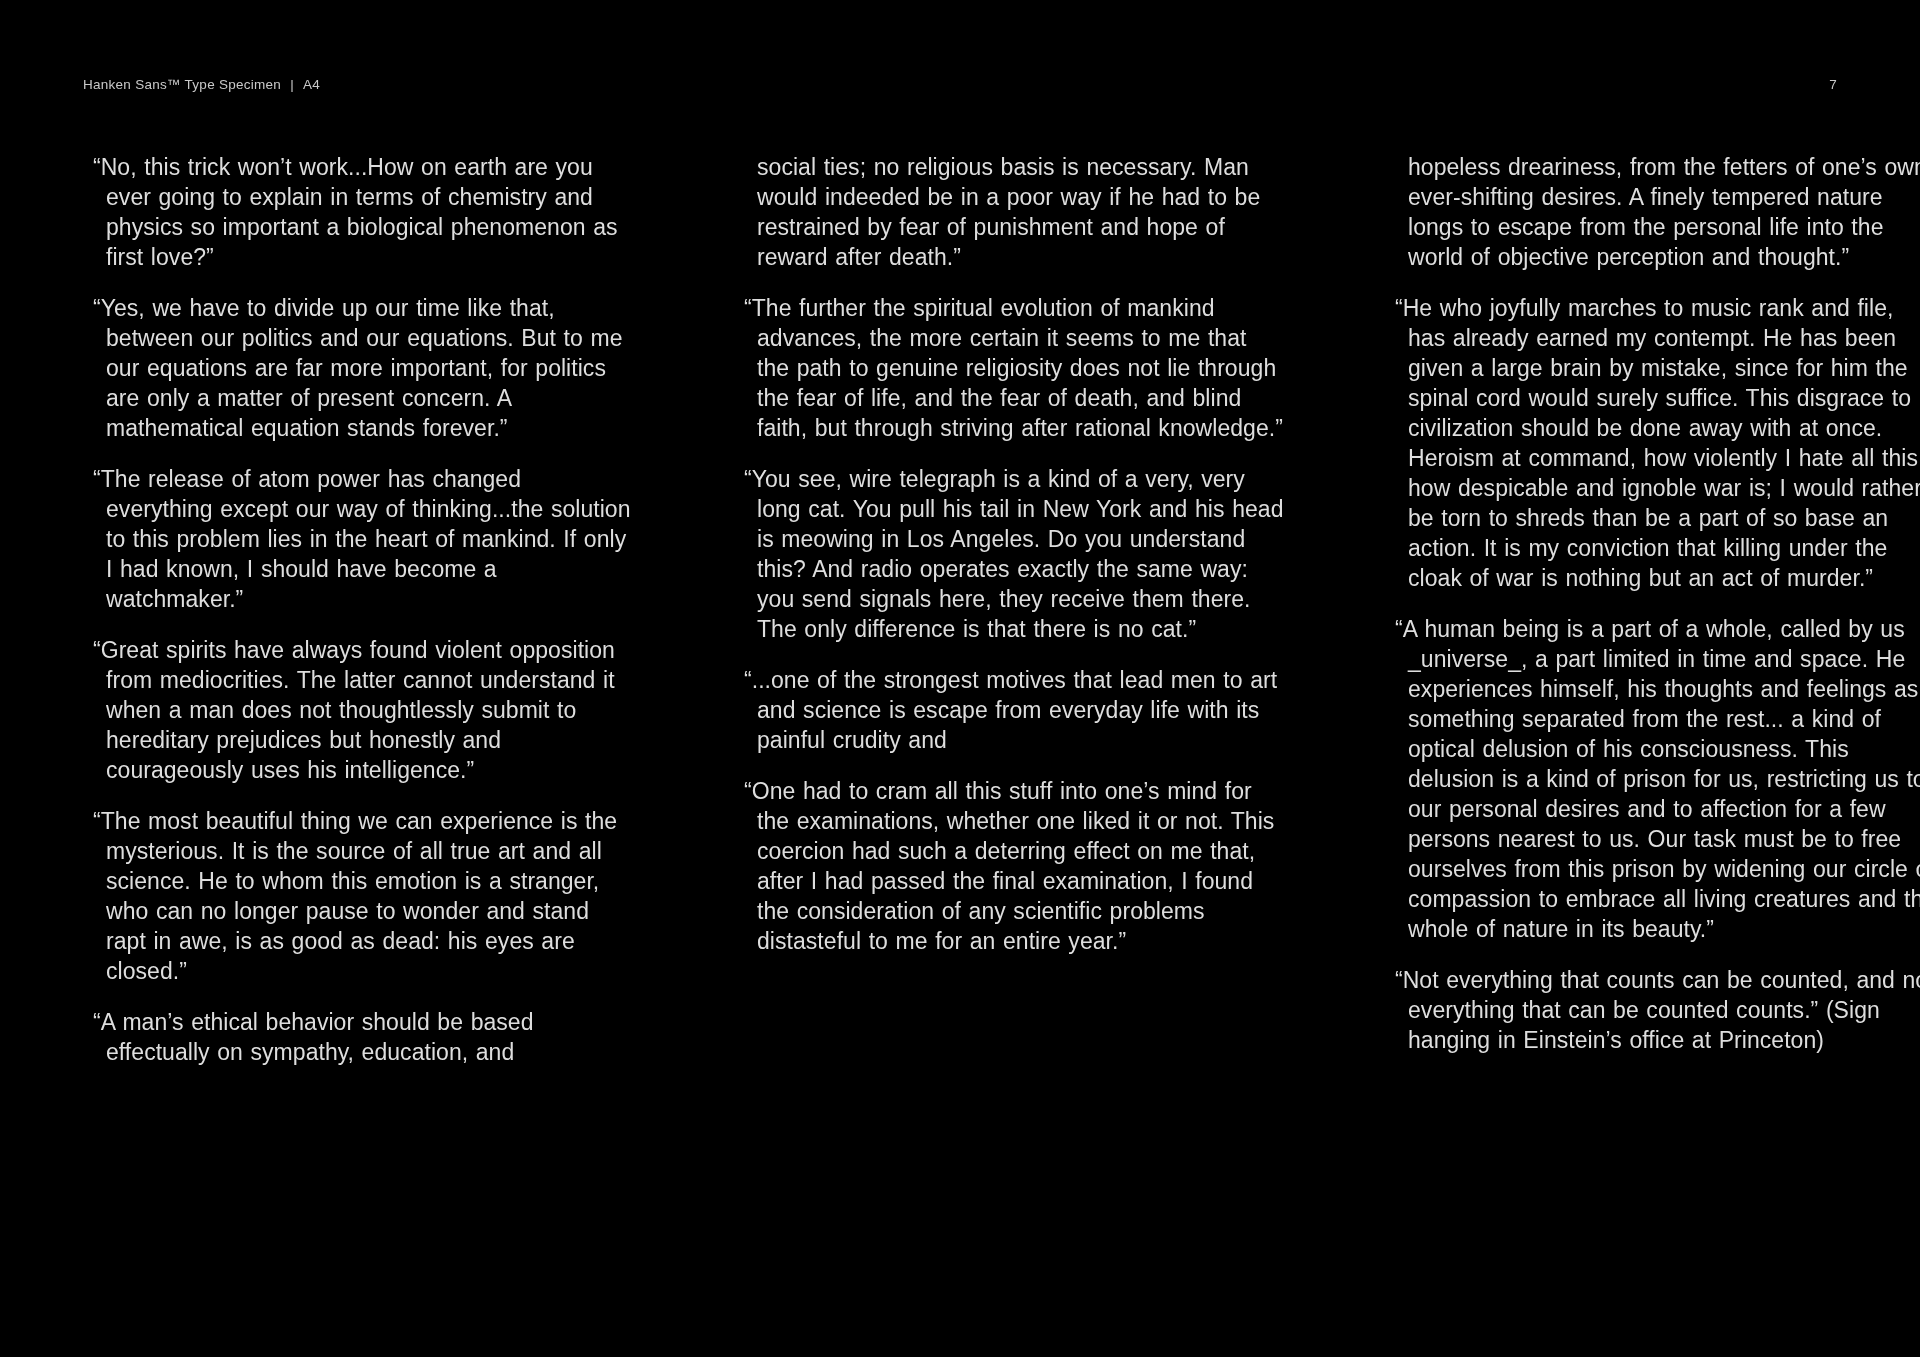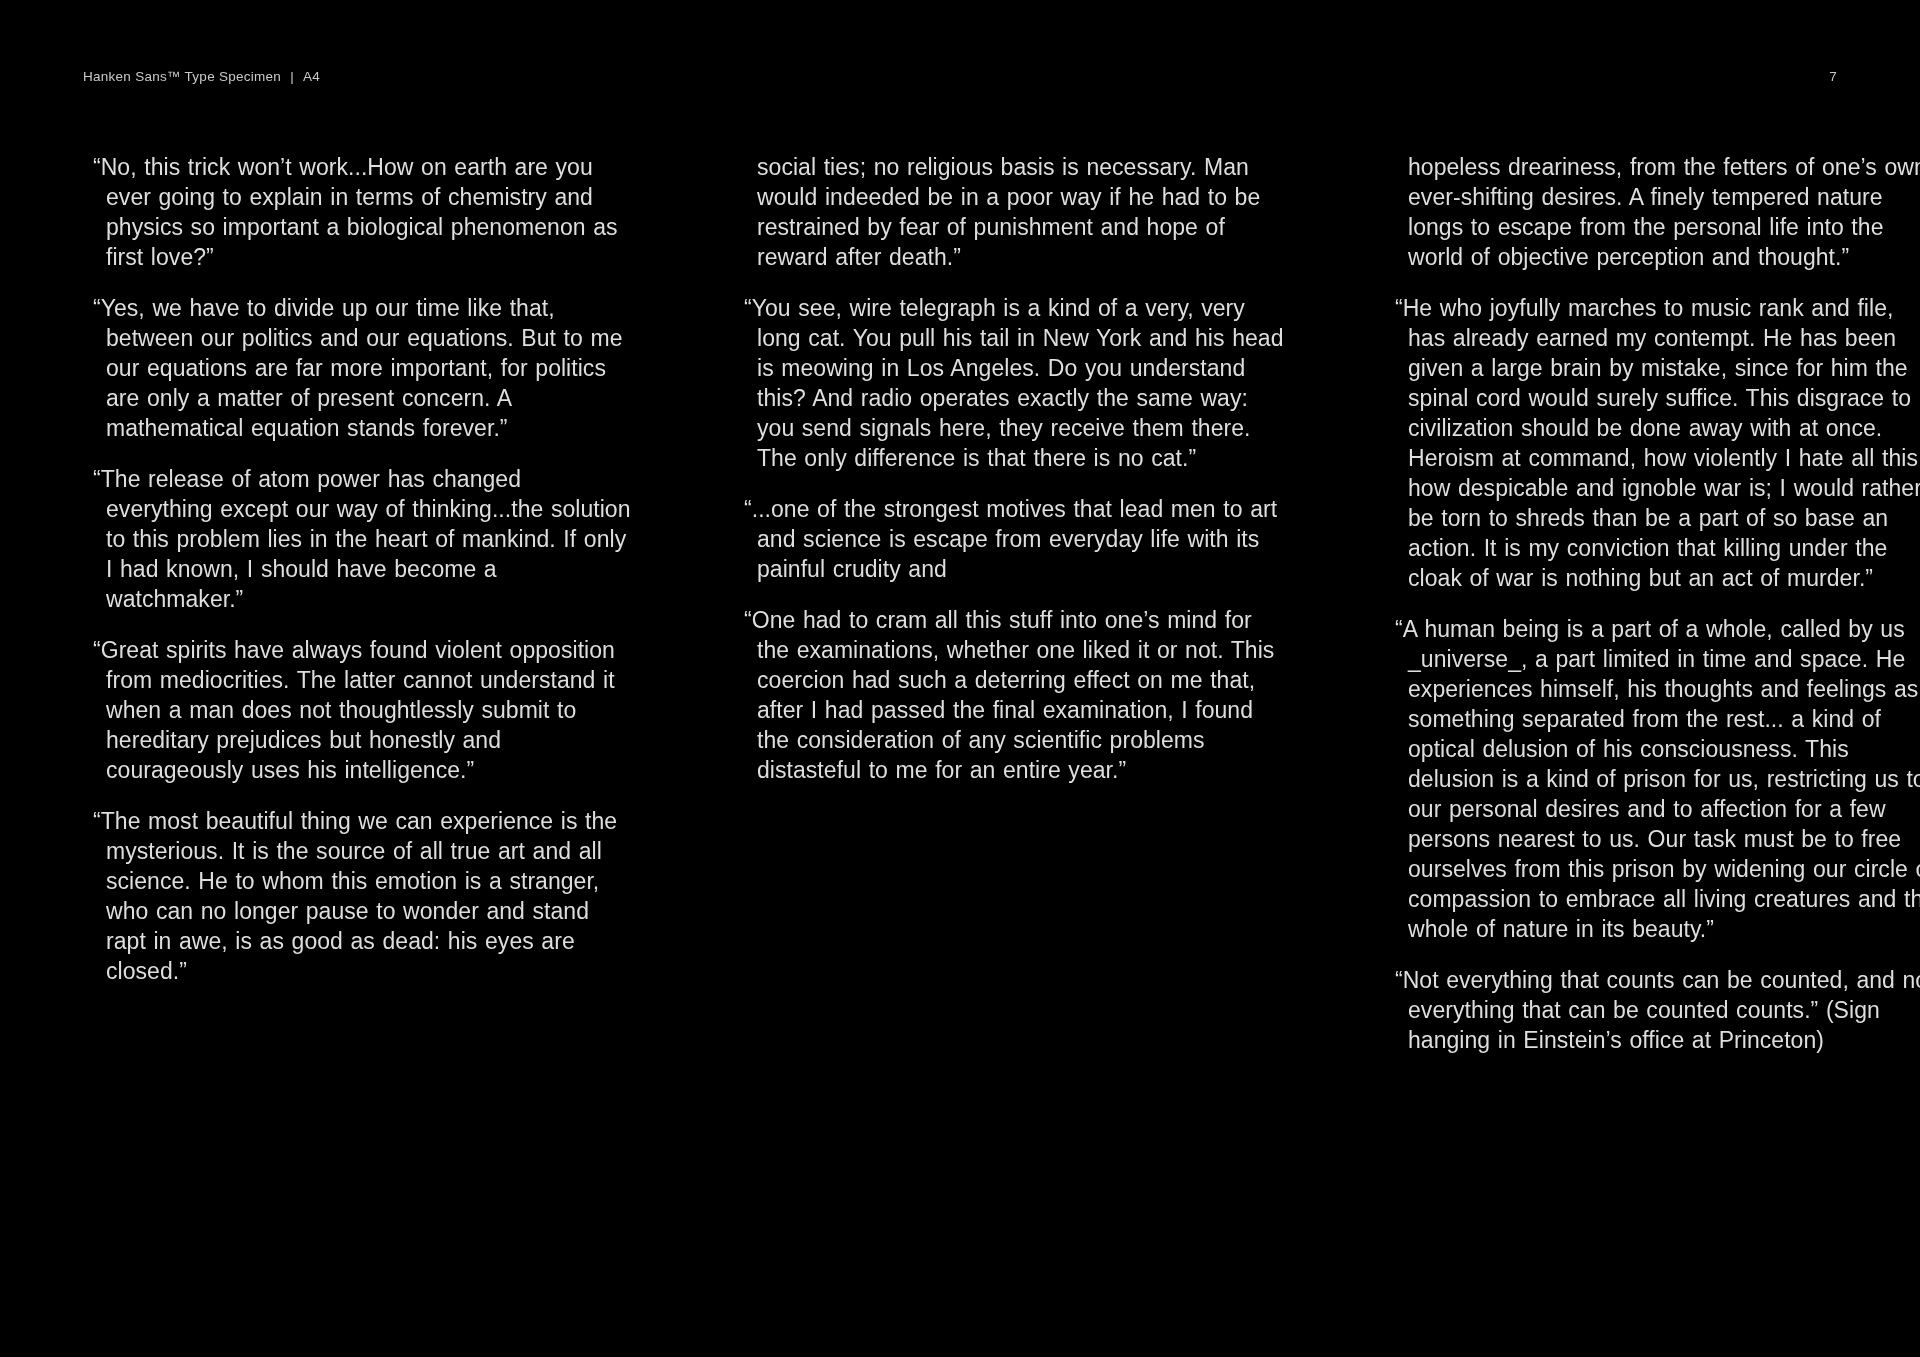"Hanken Sans™ Type Specimen" .header { top: 68px -> 76px }
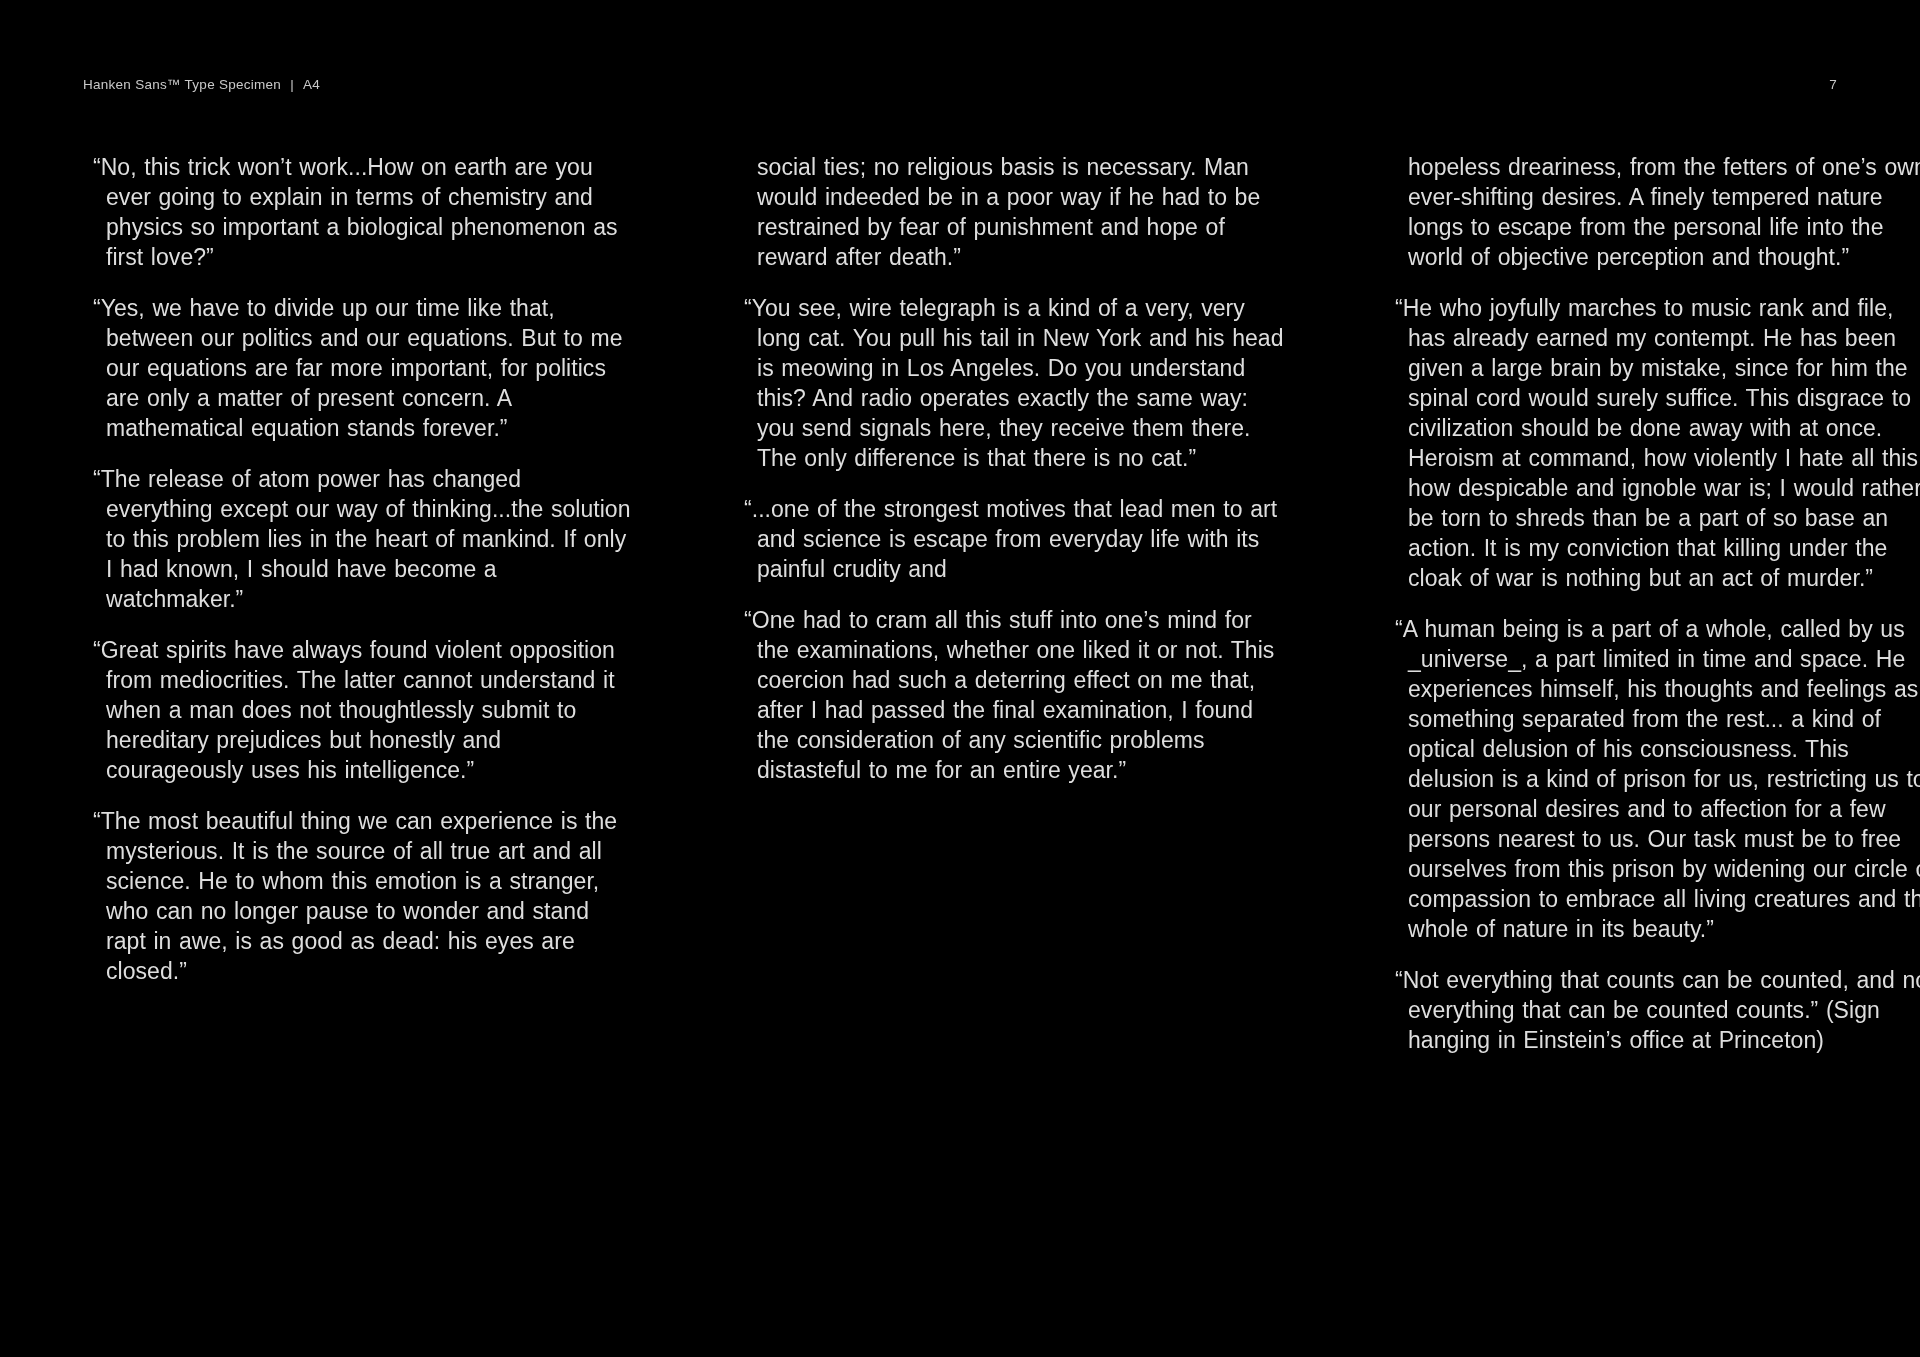"“The further the spiritual evolution" p.hang { html: none -> <p>“The further the spiritual evolution of mankind advances, the more certain it seems to me that the path to genuine religiosity does not lie through the fear of life, and the fear of death, and blind faith, but through striving after rational knowledge.”</p> }
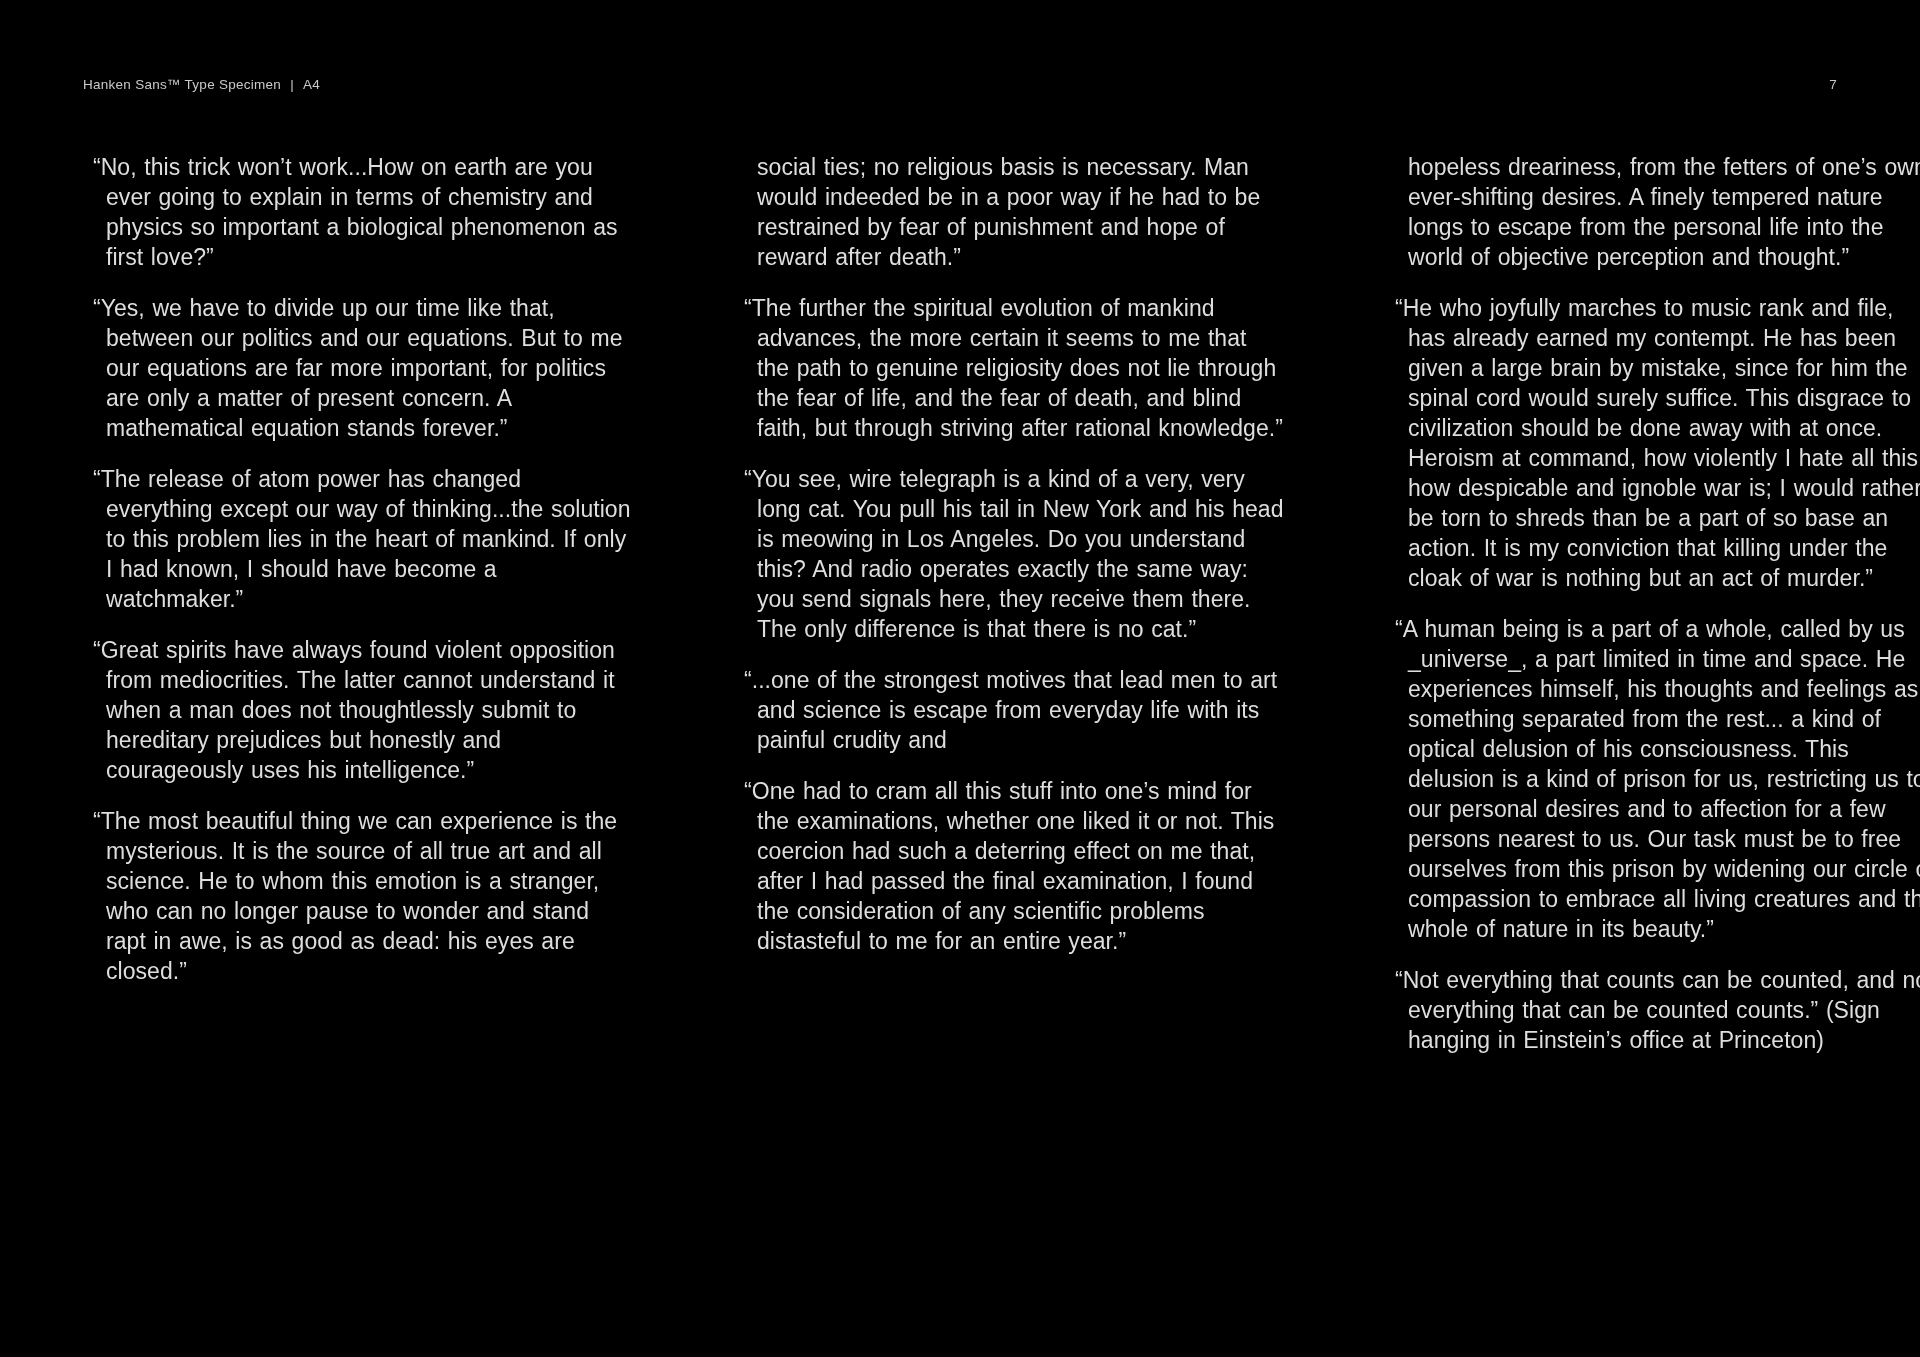"“A man’s ethical behavior should" p.hang { html: none -> <p>“A man’s ethical behavior should be based effectually on sympathy, education, and</p> }
